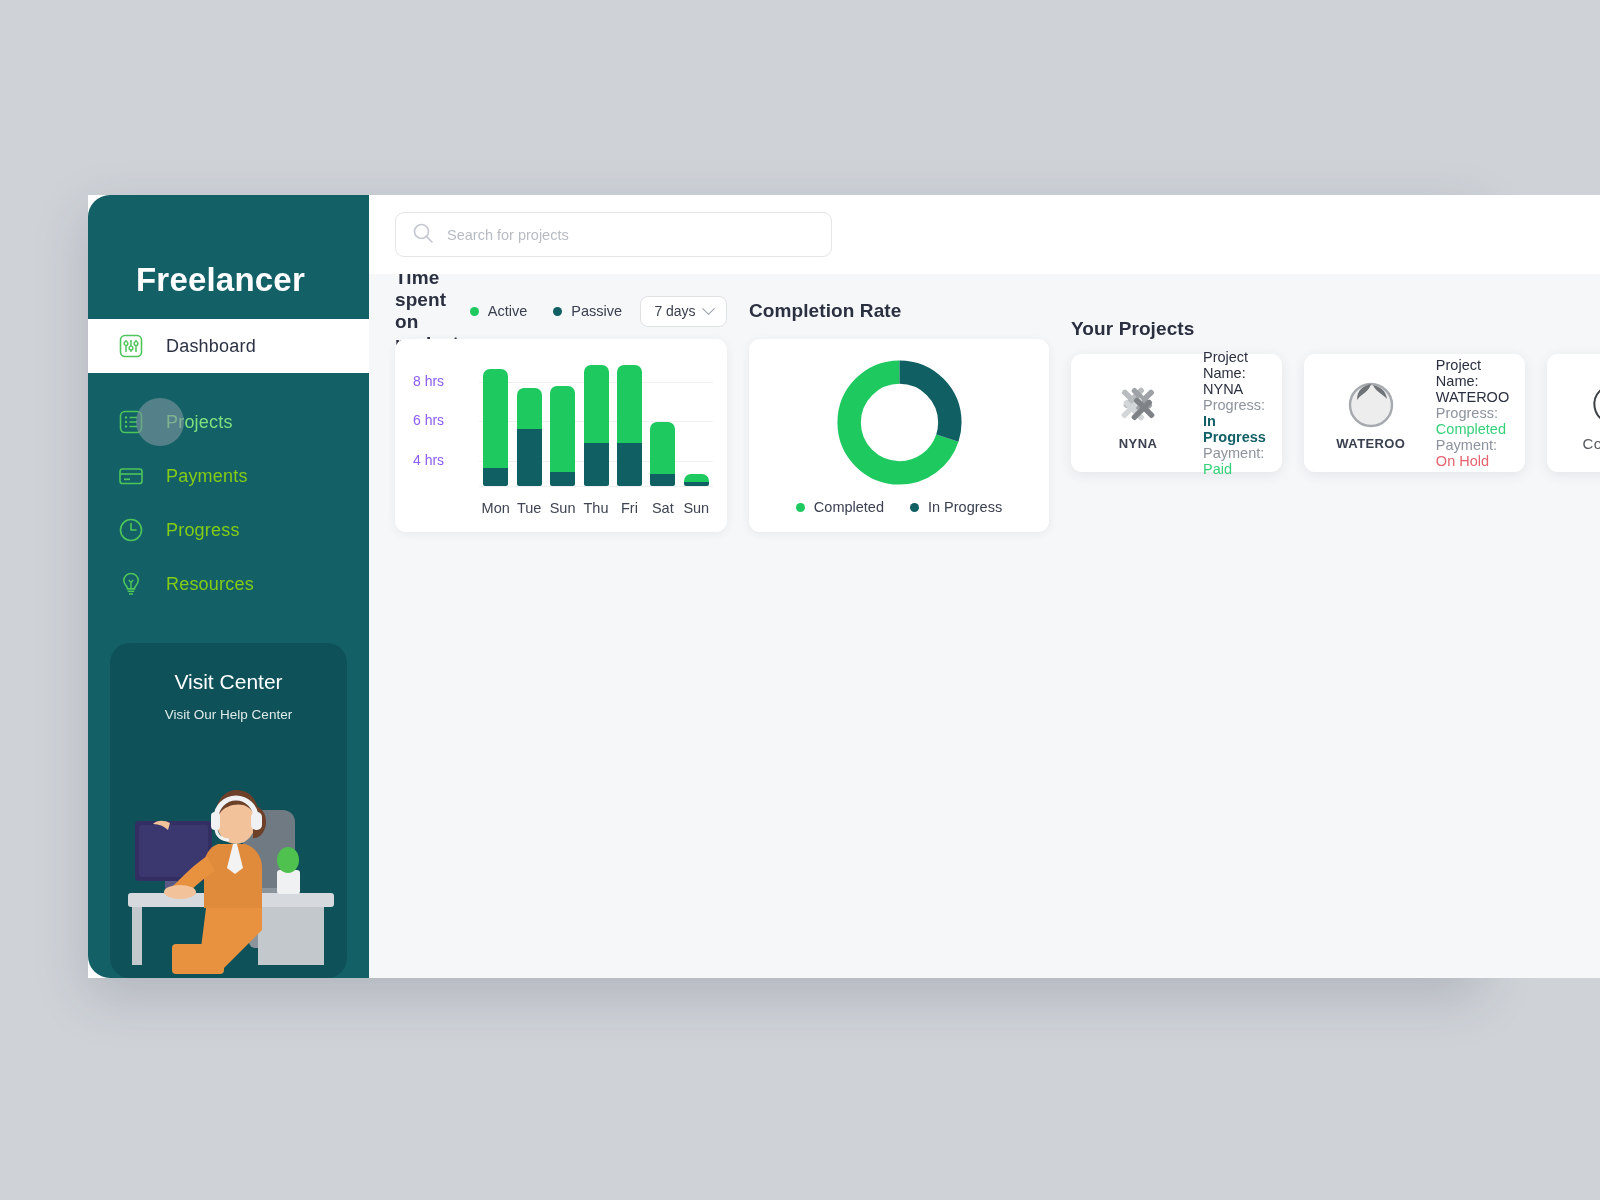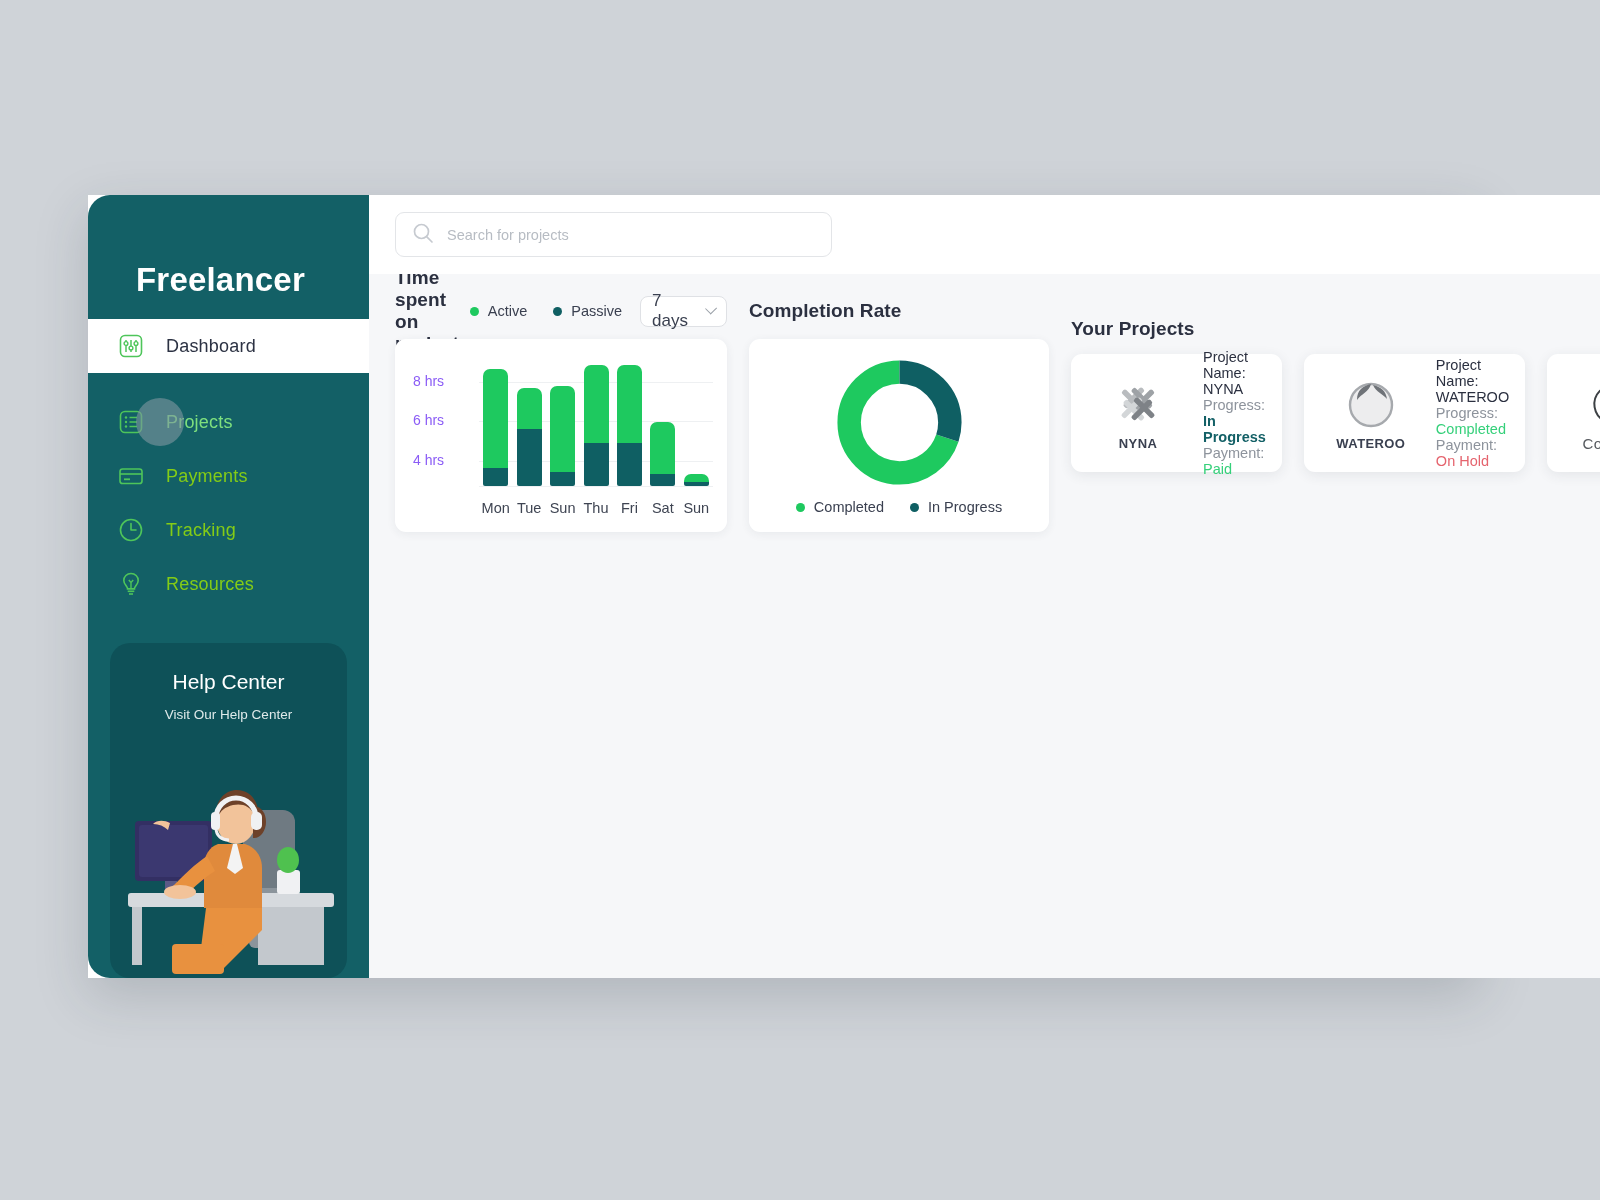"7 days" .select { font-size: 17px -> 14px }
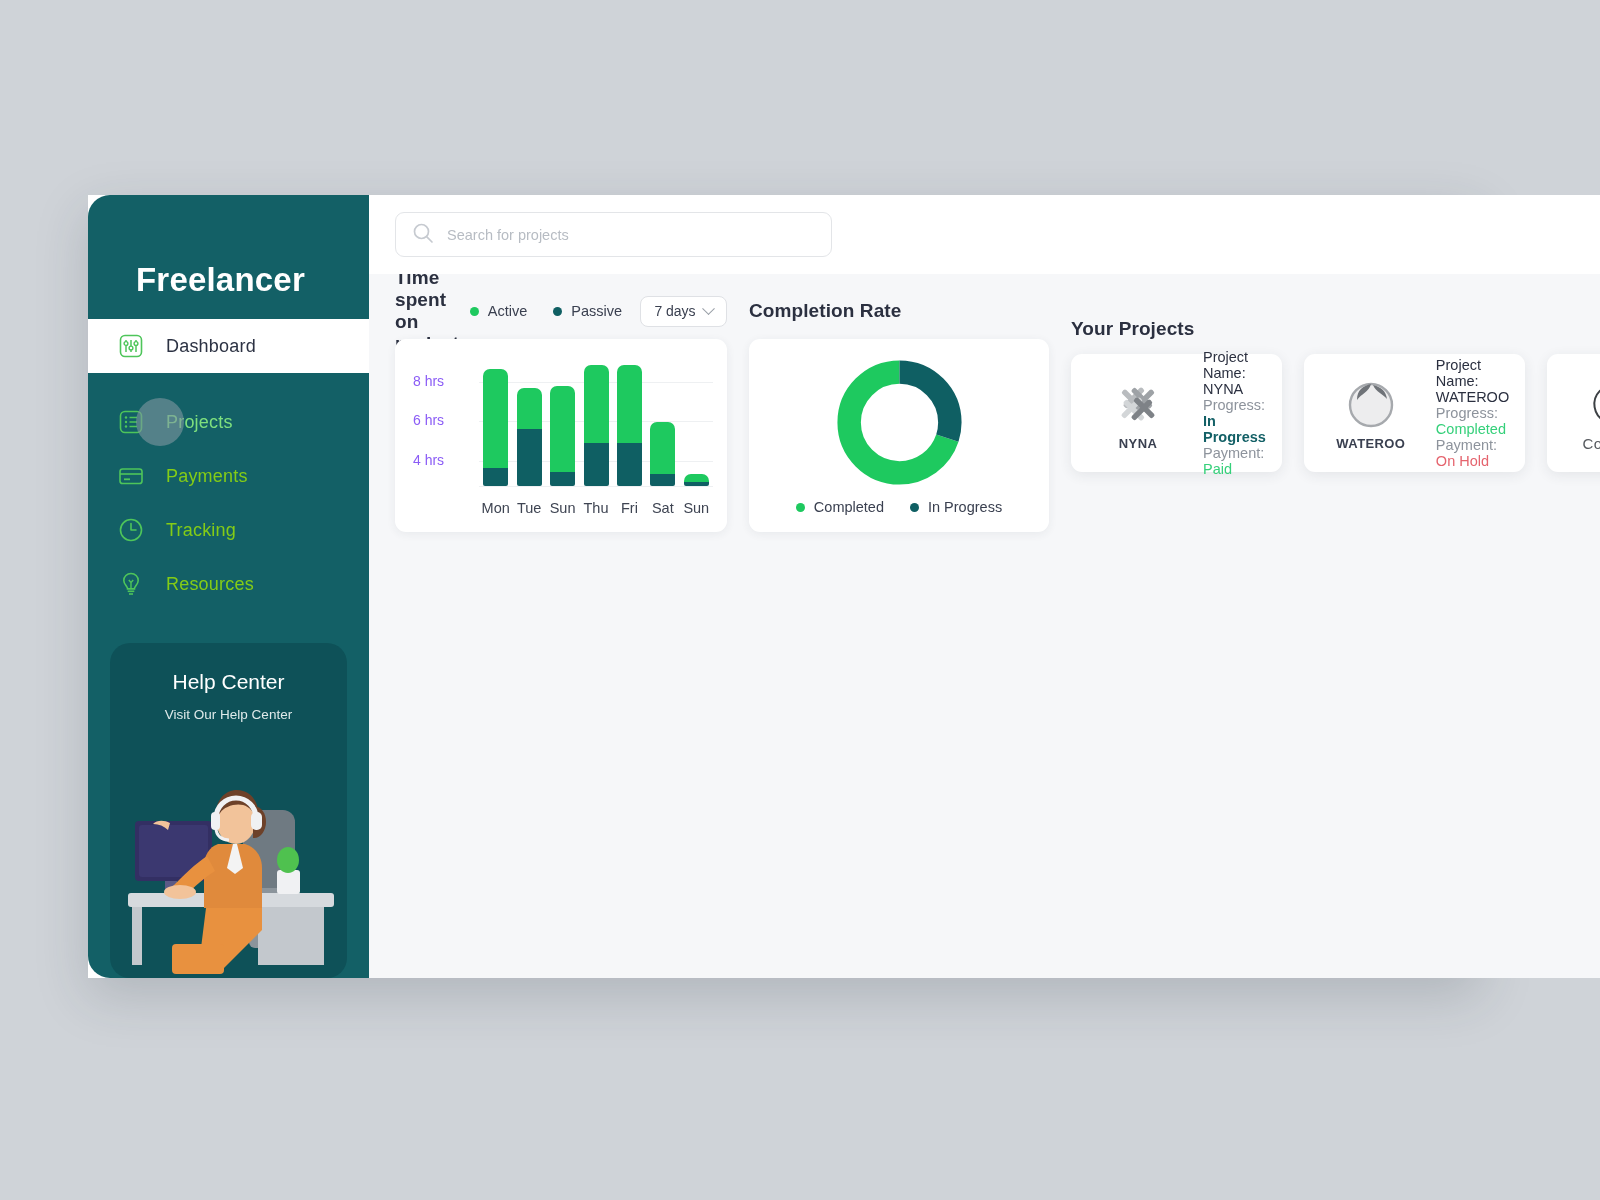"Tracking" span.lbl { text: Tracking -> Progress }
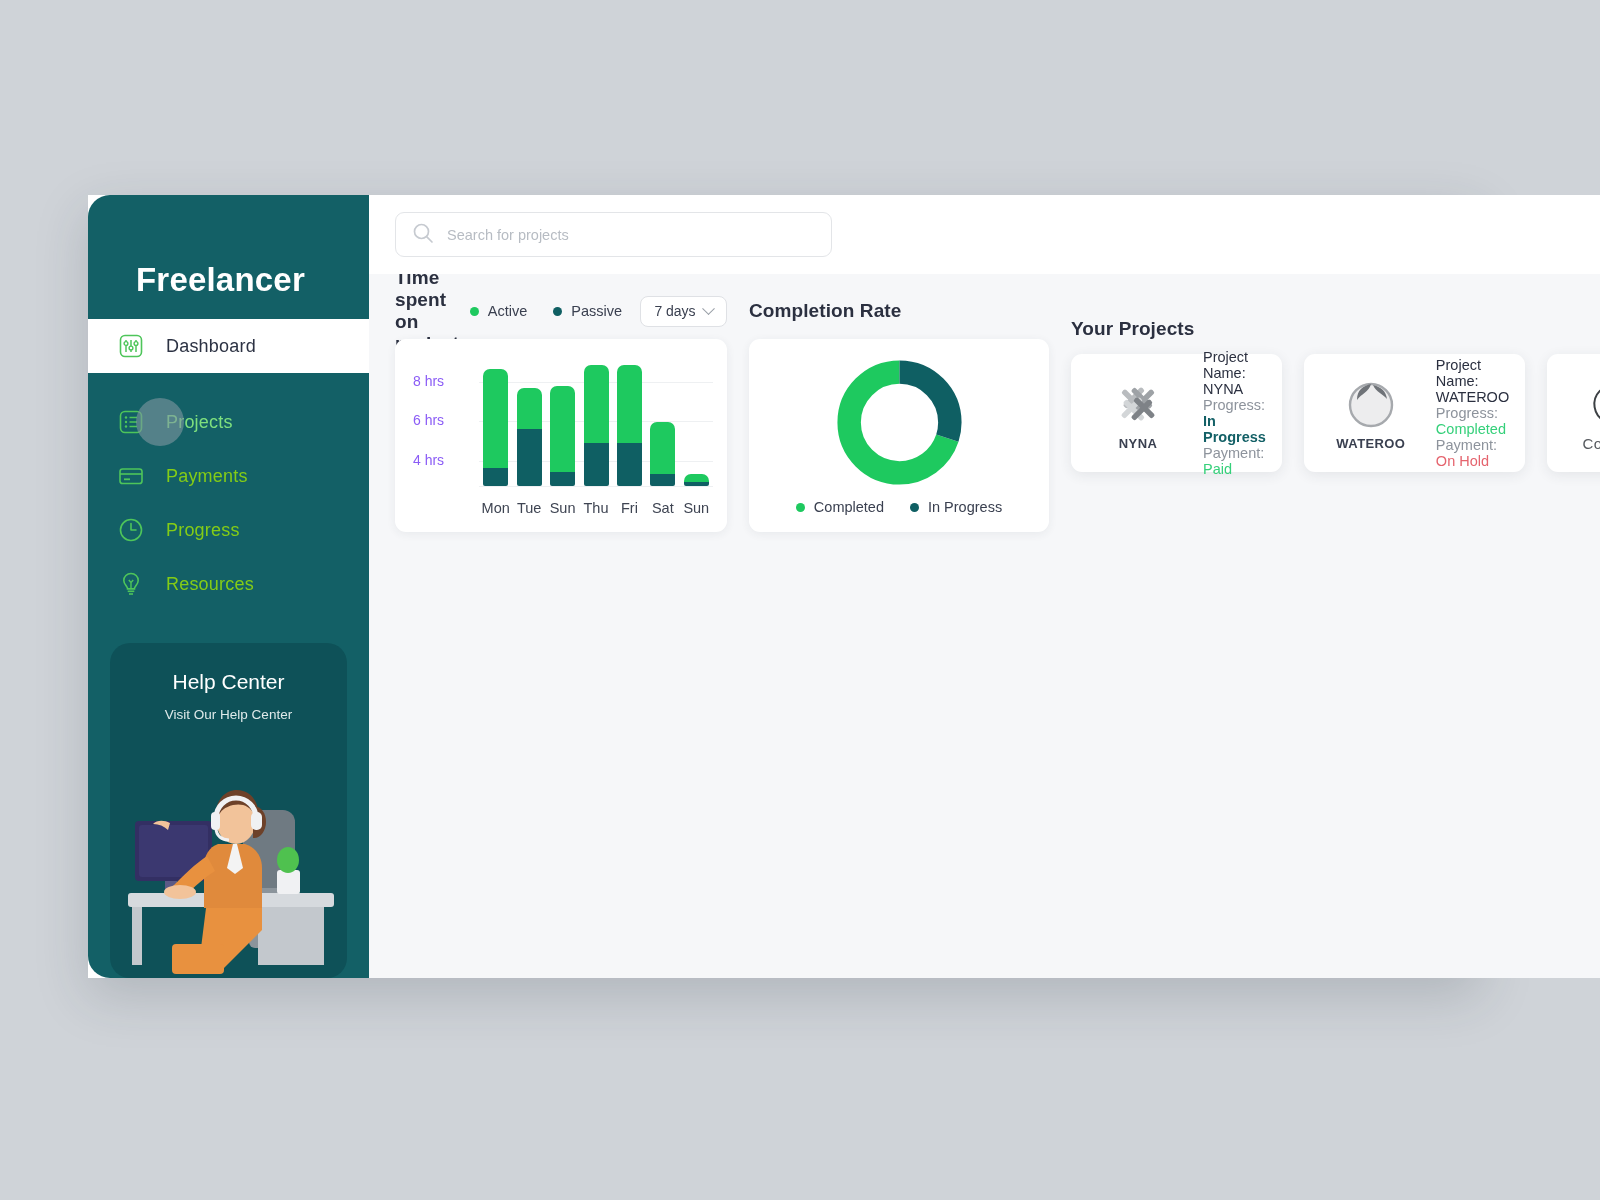"Help Center" div.help-title { text: Help -> Visit }
